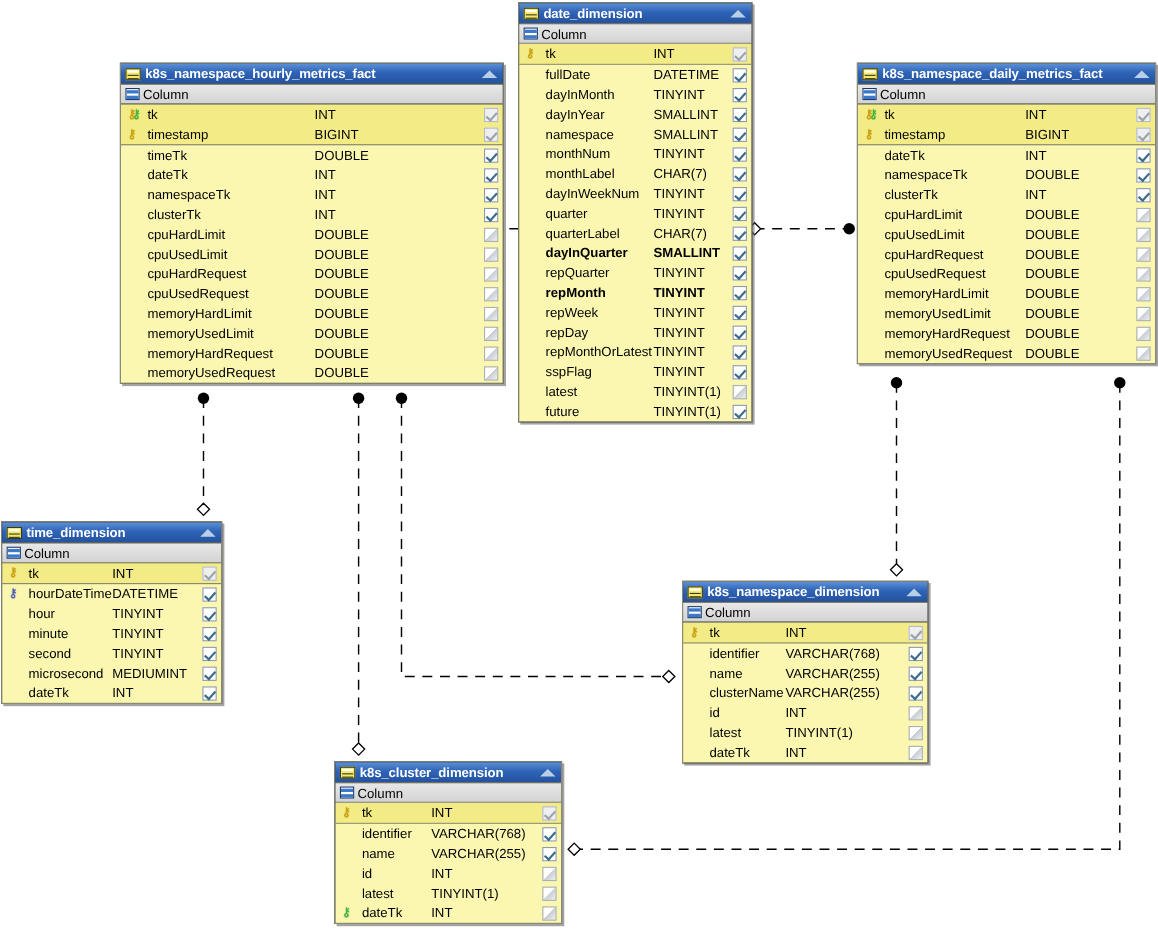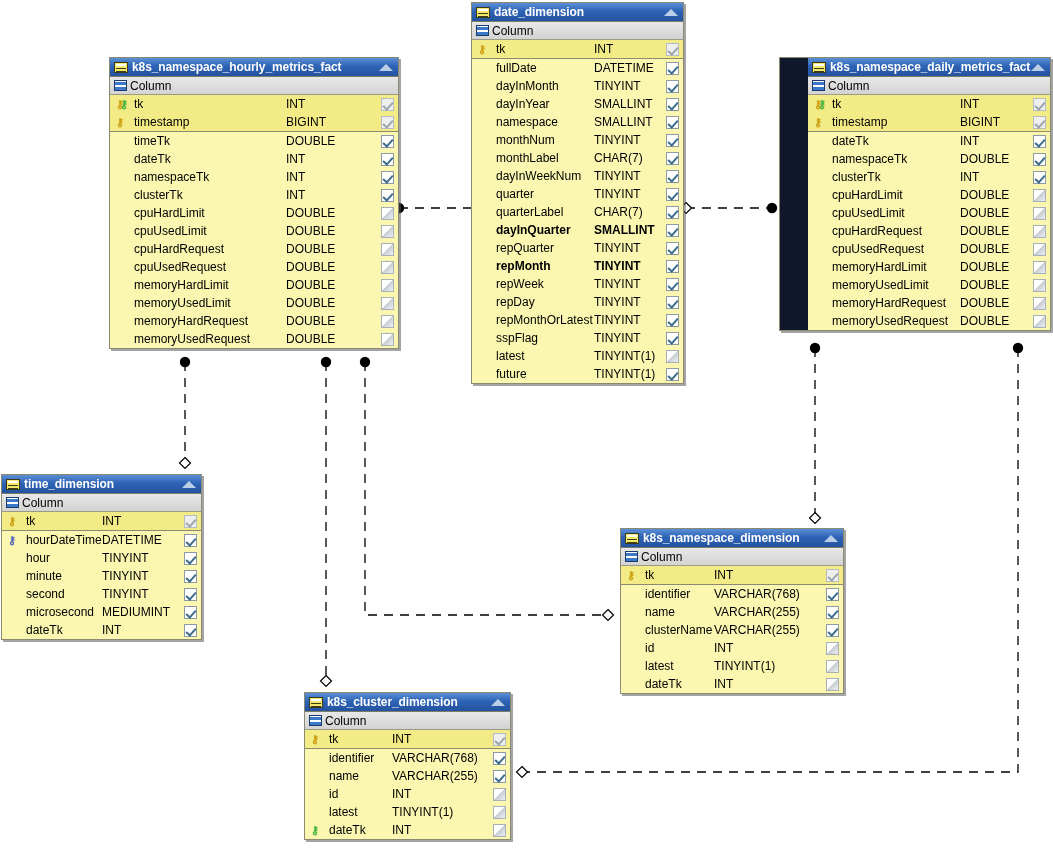"k8s_namespace_hourly_metrics_fact" div.tbl { width: 290px -> 349px }
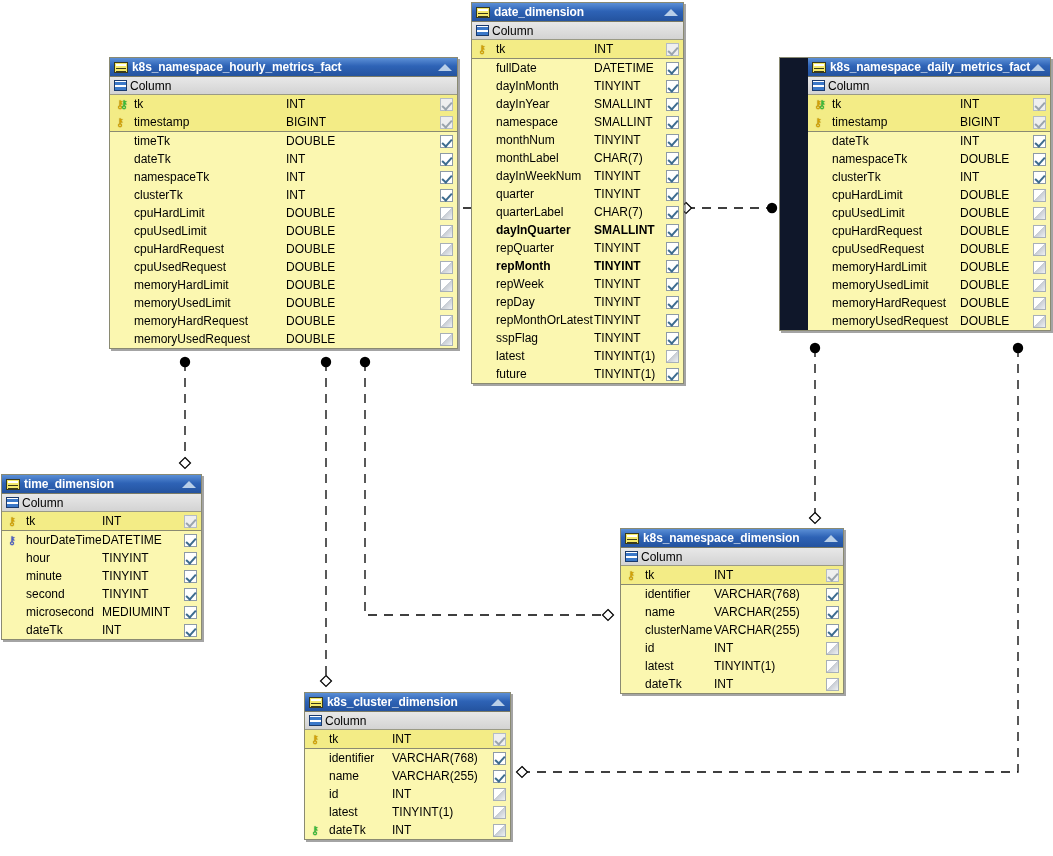"k8s_namespace_daily_metrics_fact" div.tbl { padding-left: 28px -> none }
